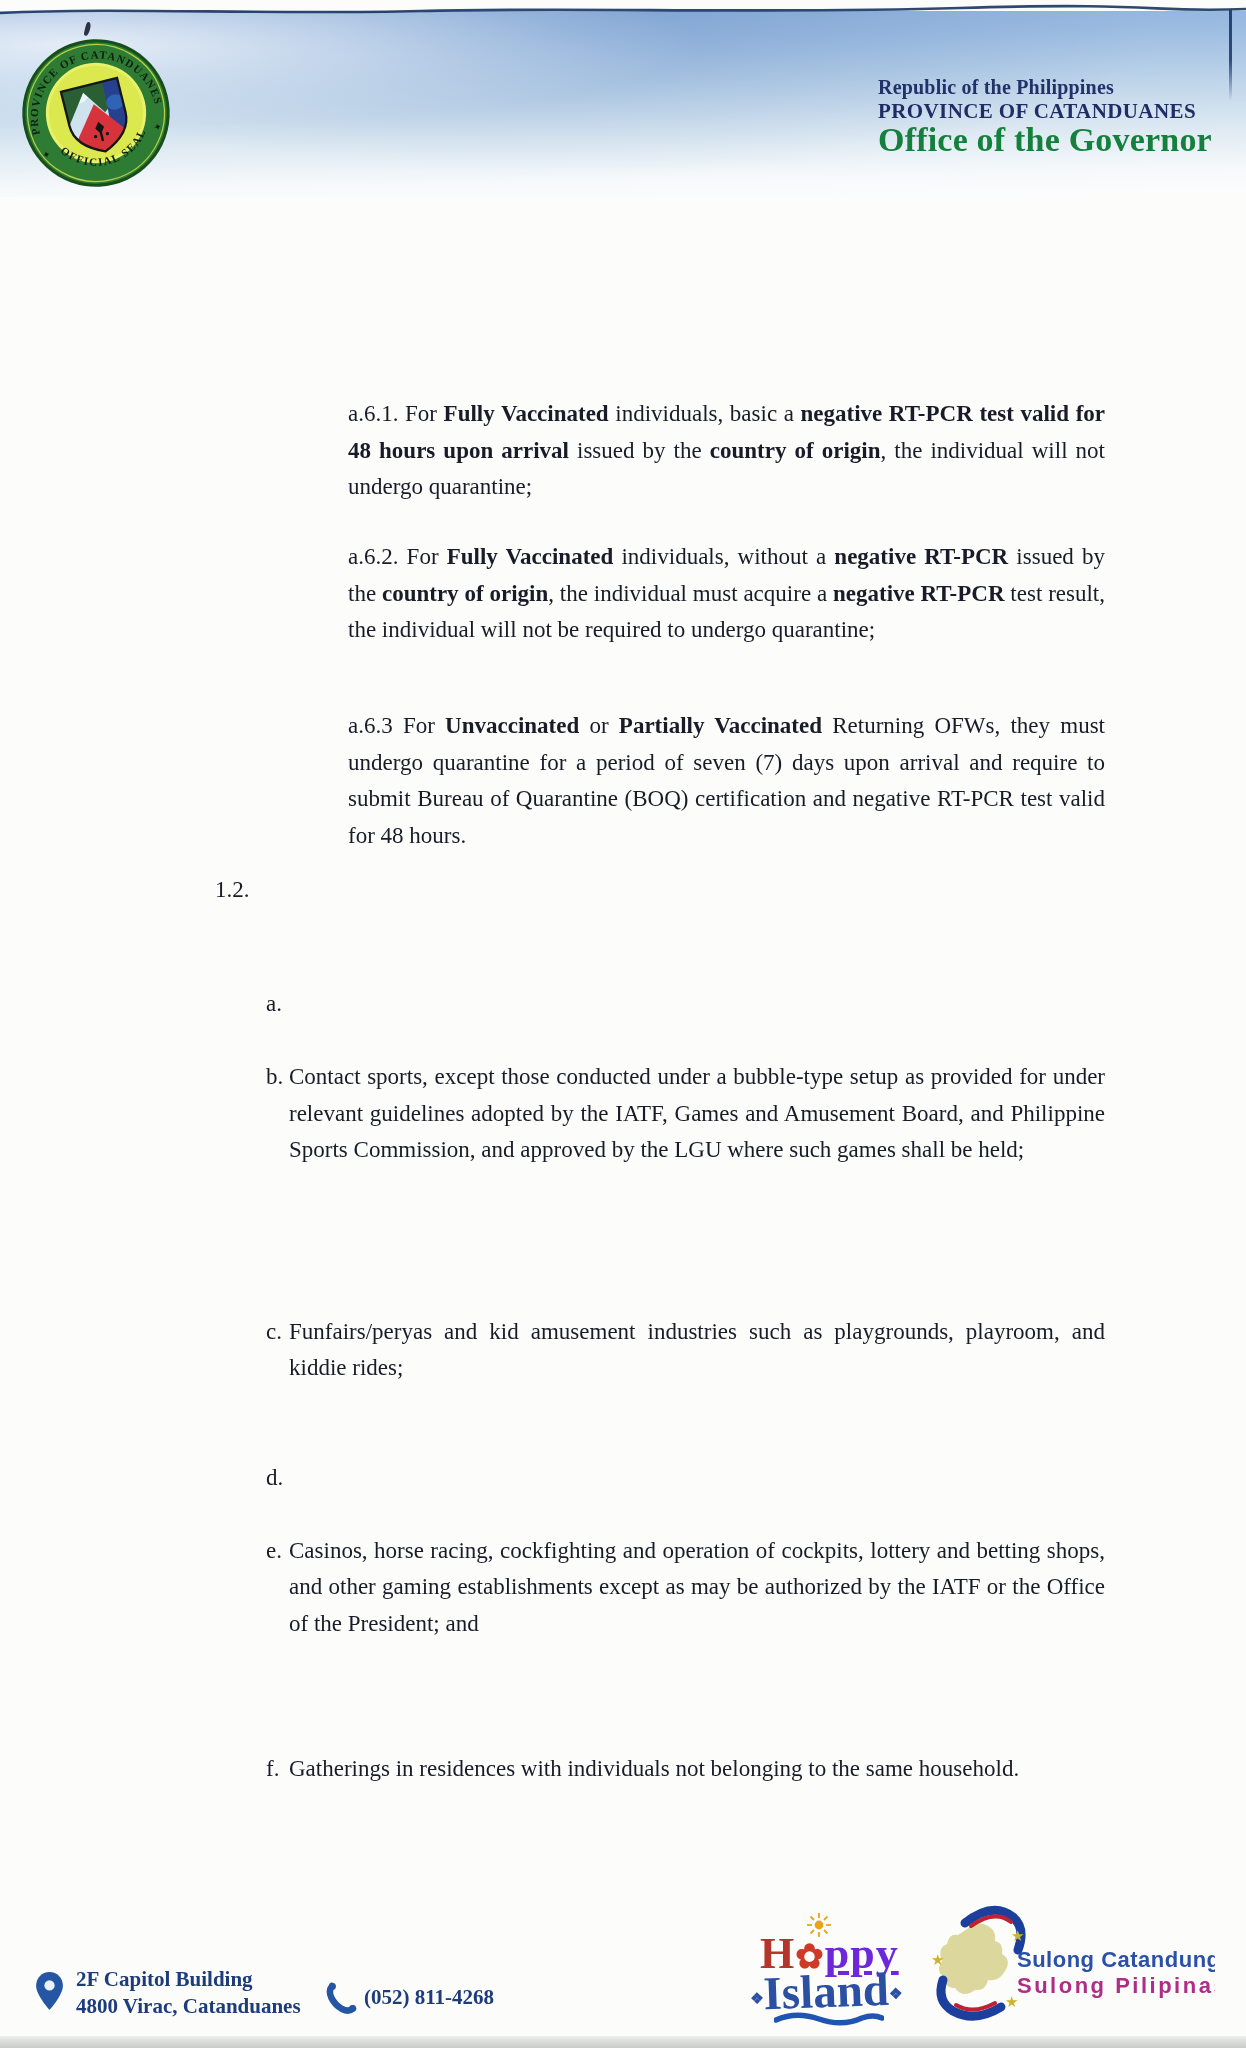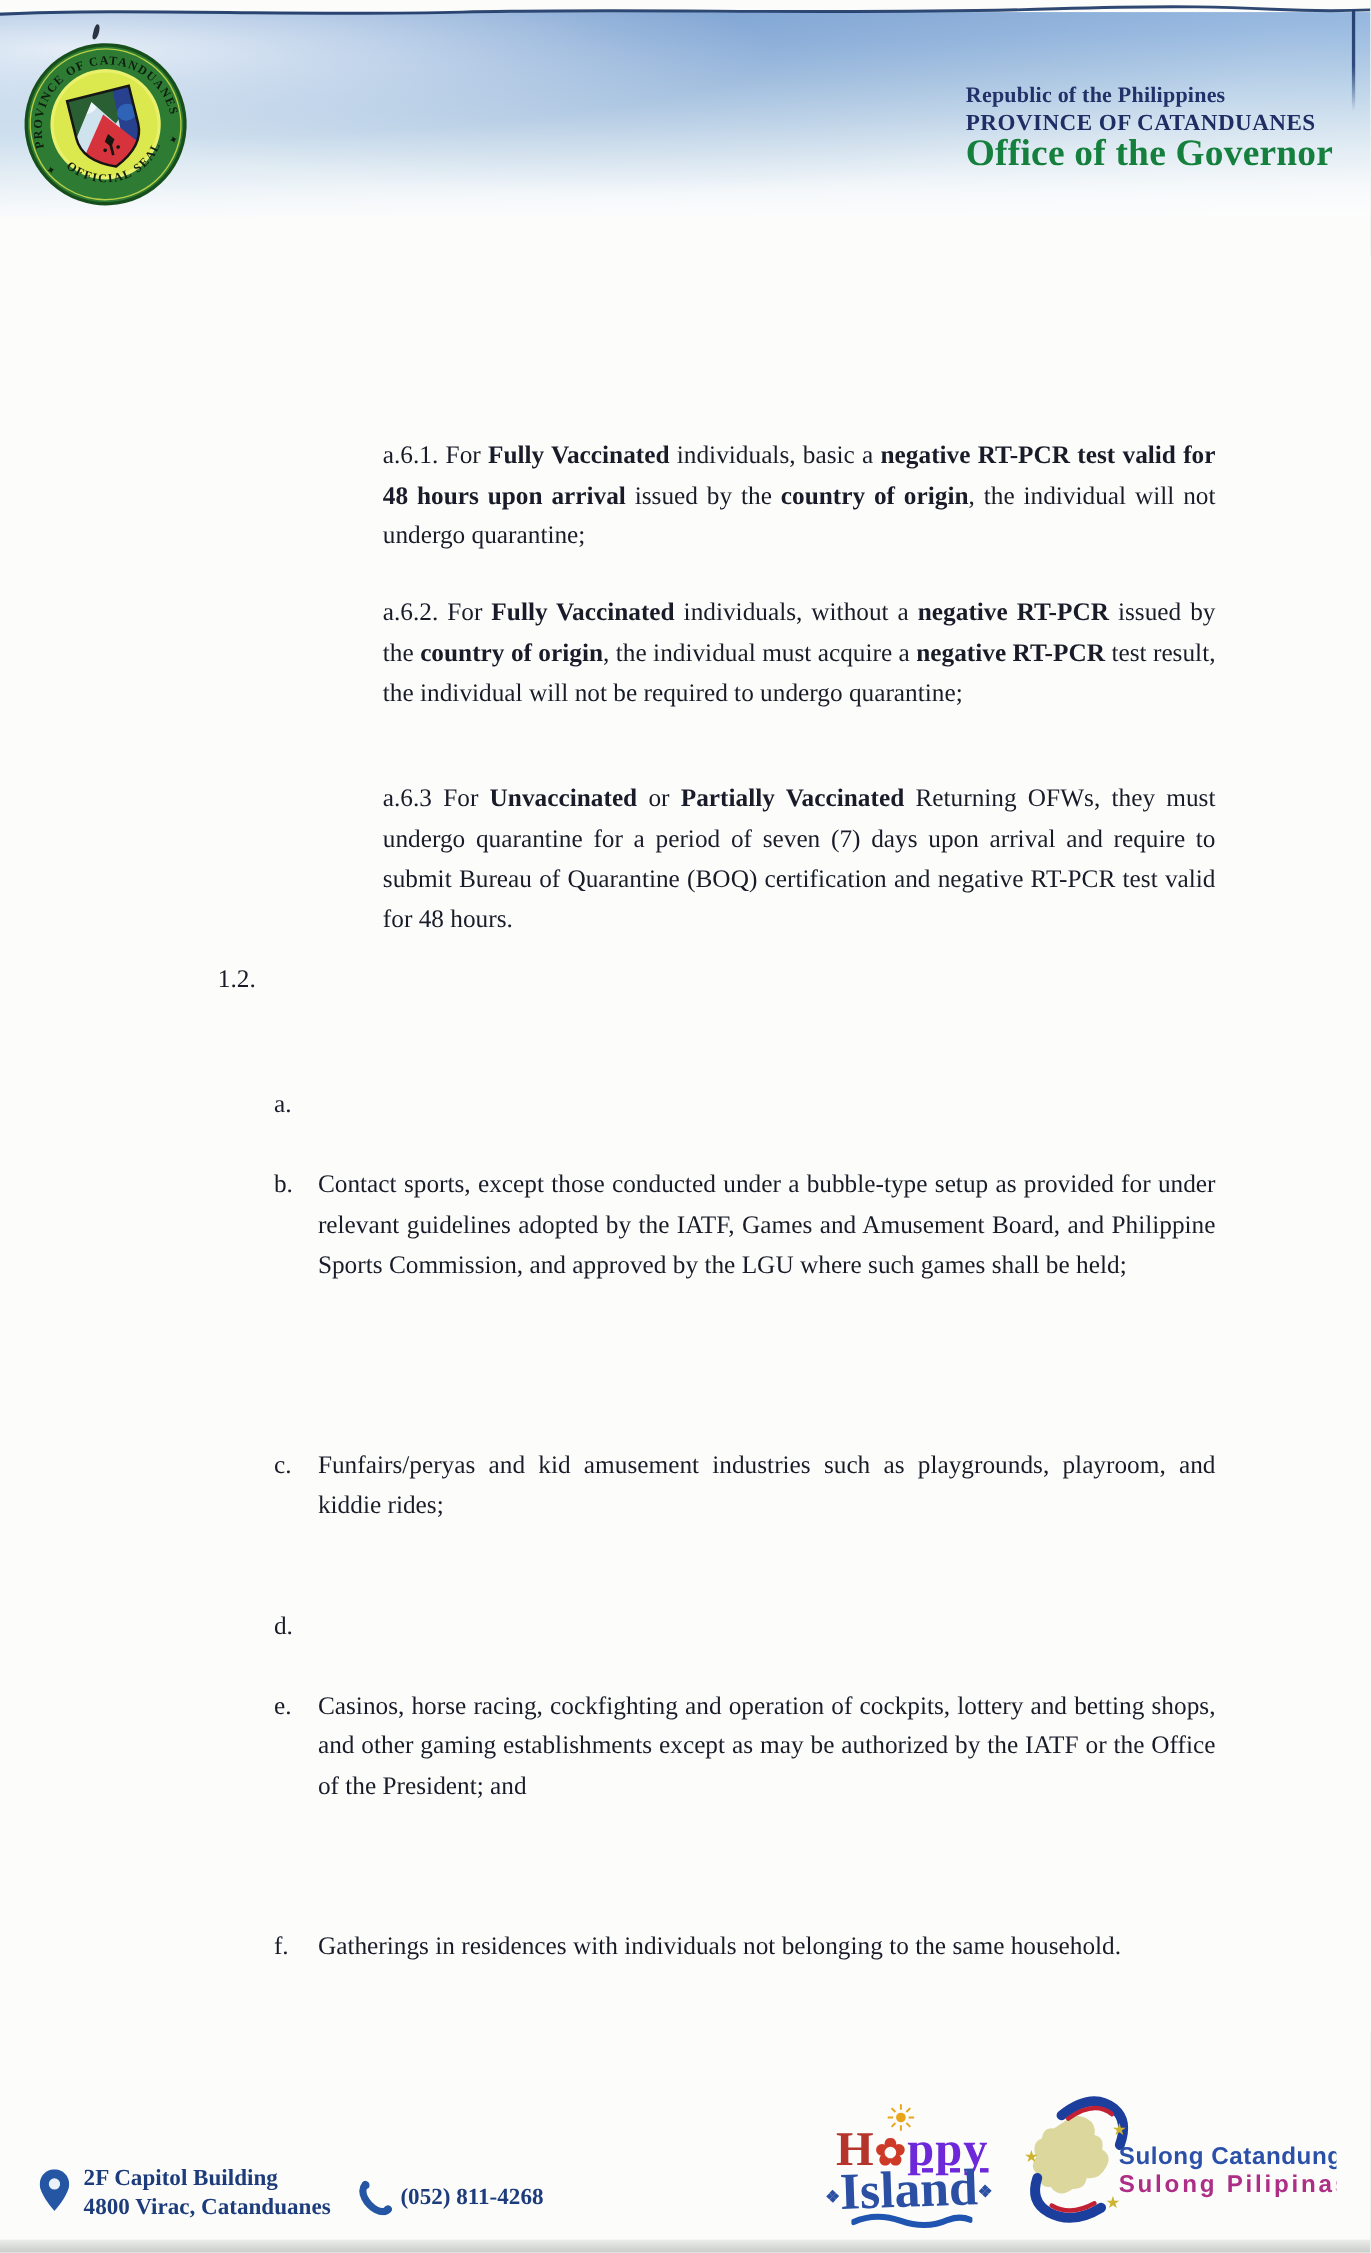"1.2." .hang .num { margin-left: none -> 17px }
